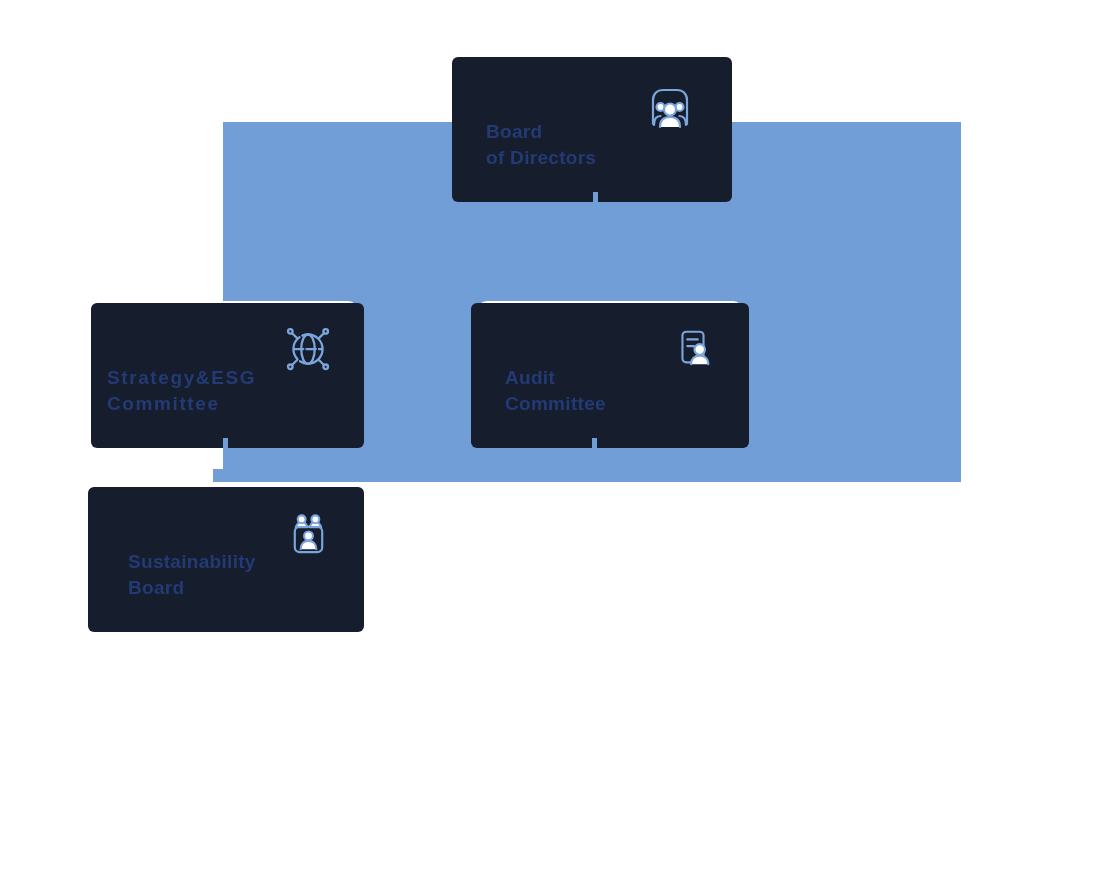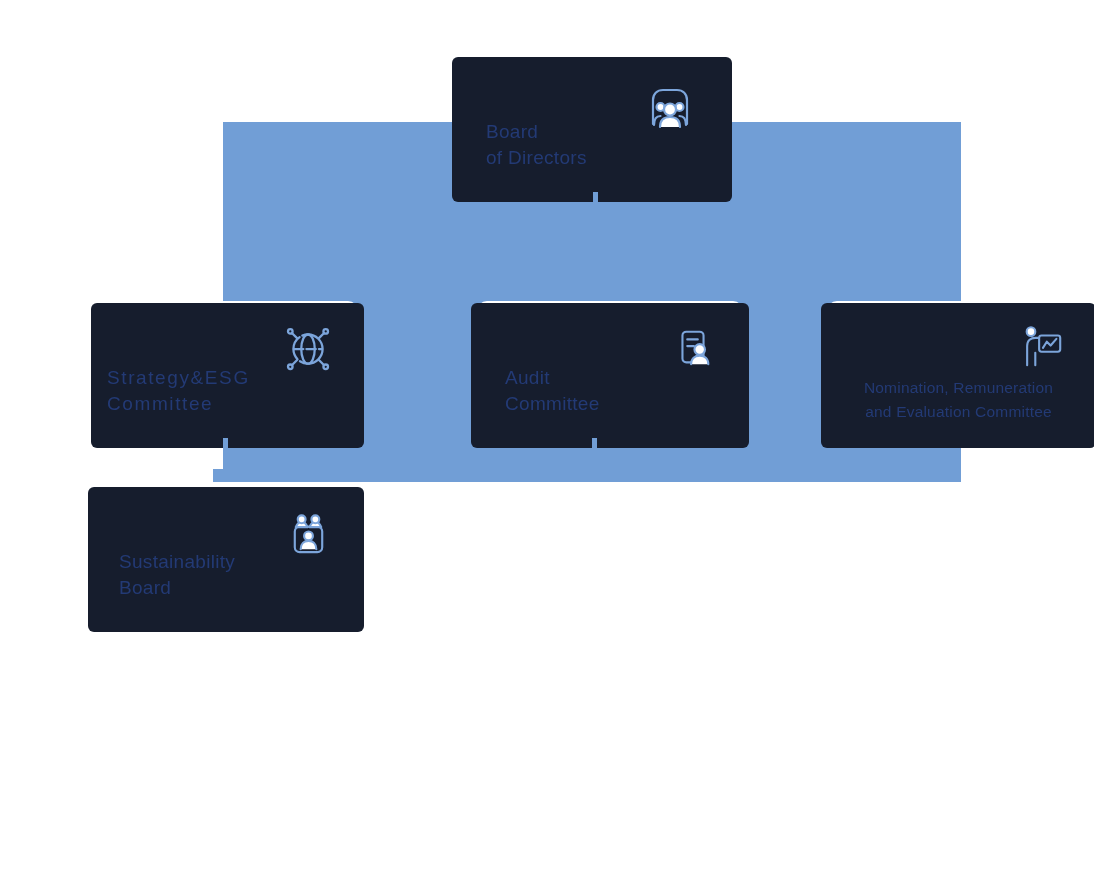"Board" .card-label { font-weight: 400 -> 700 }
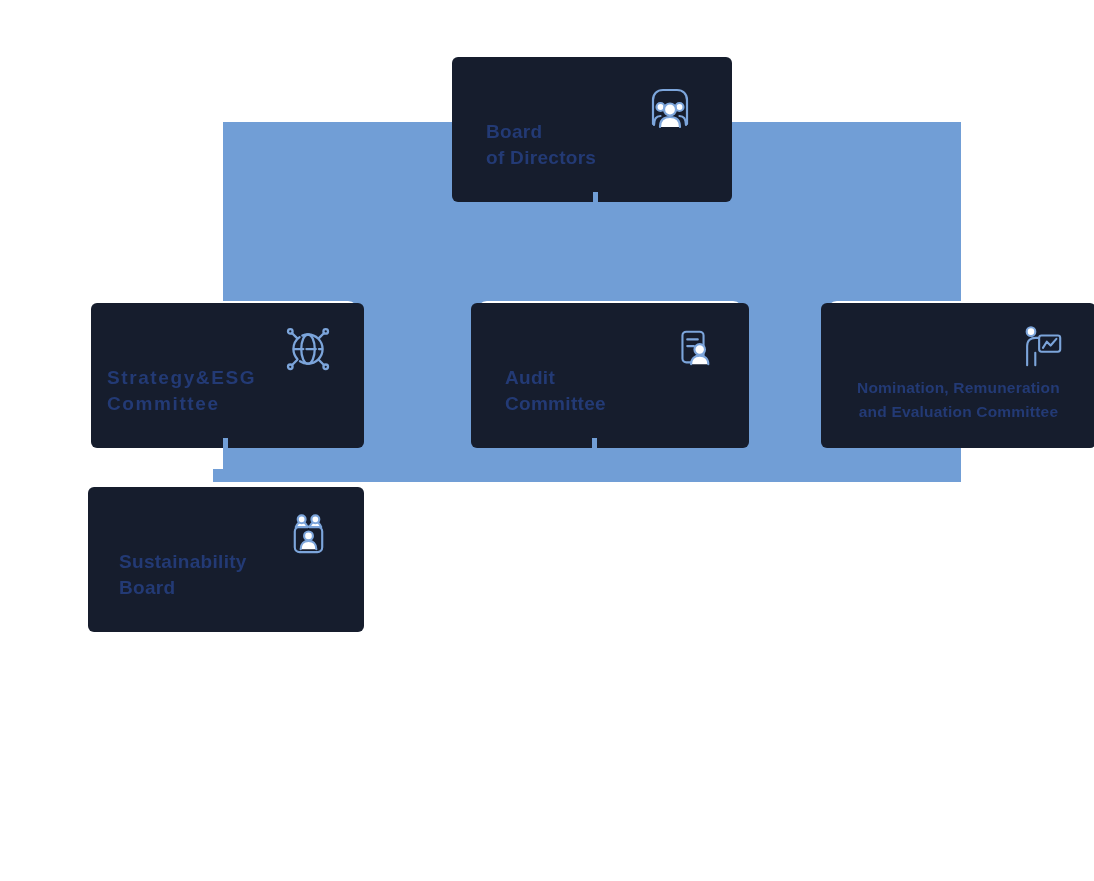"Nomination, Remuneration" div.card { html: <div> <span> <svg> <rect></rect> <polyline></polyline> <circle></circle> <path></path> <path></path> </svg> </span> <div> <span>Nomination, Remuneration</span> <span>and Evaluation Committee</span> </div> </div> -> none }
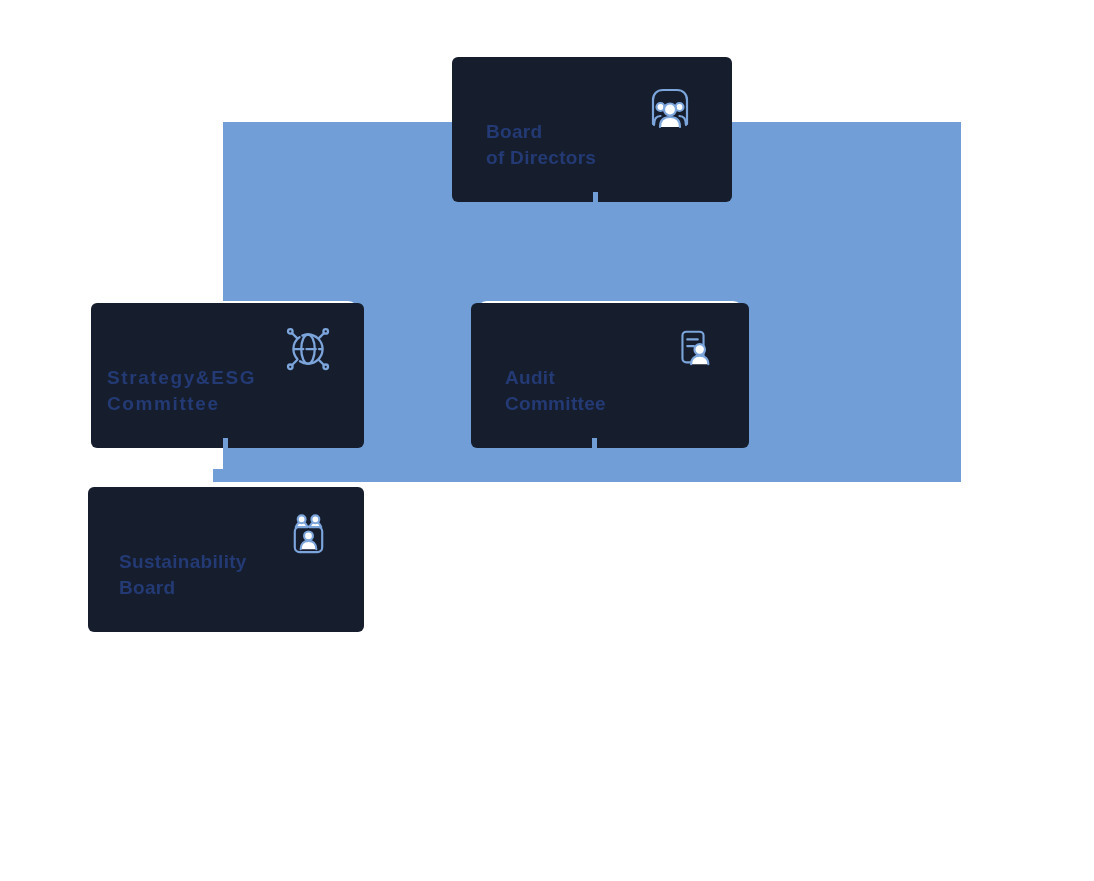"Sustainability" .card-sustainability .card-label { left: 25px -> 34px }
